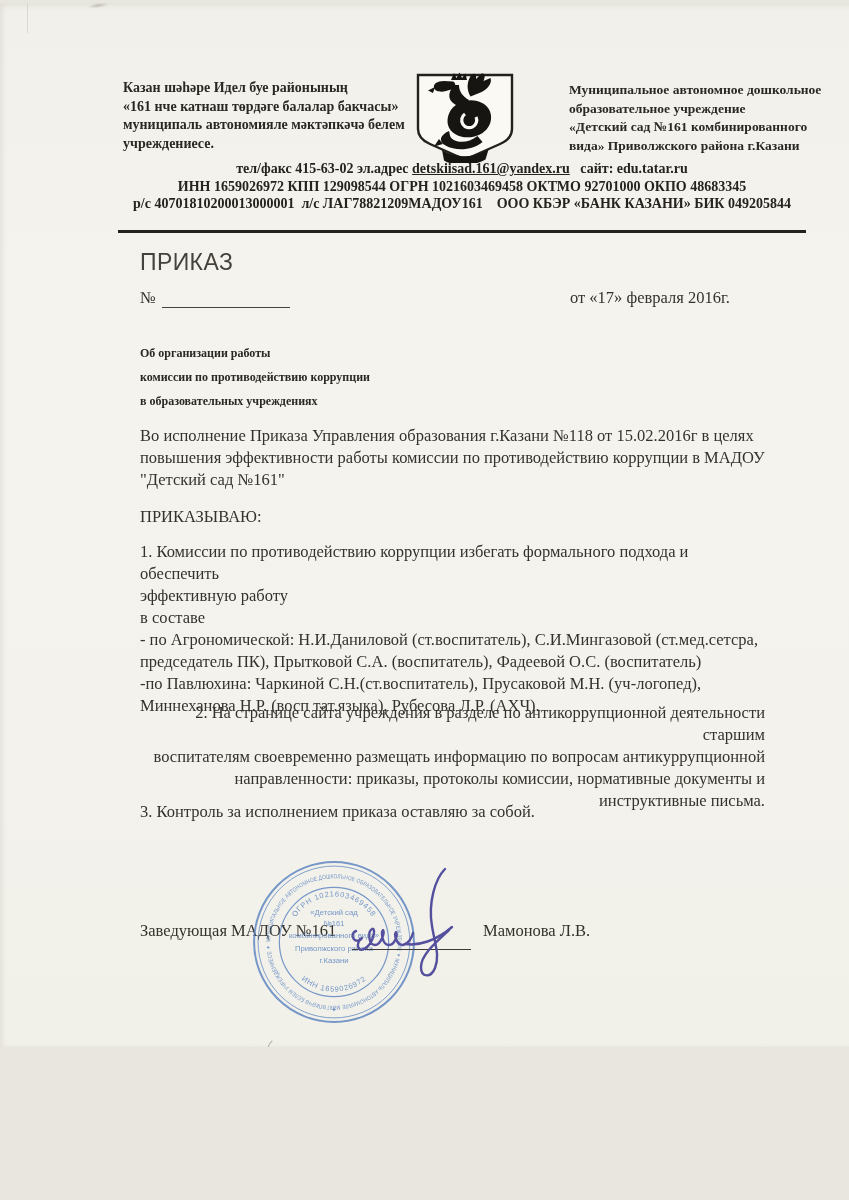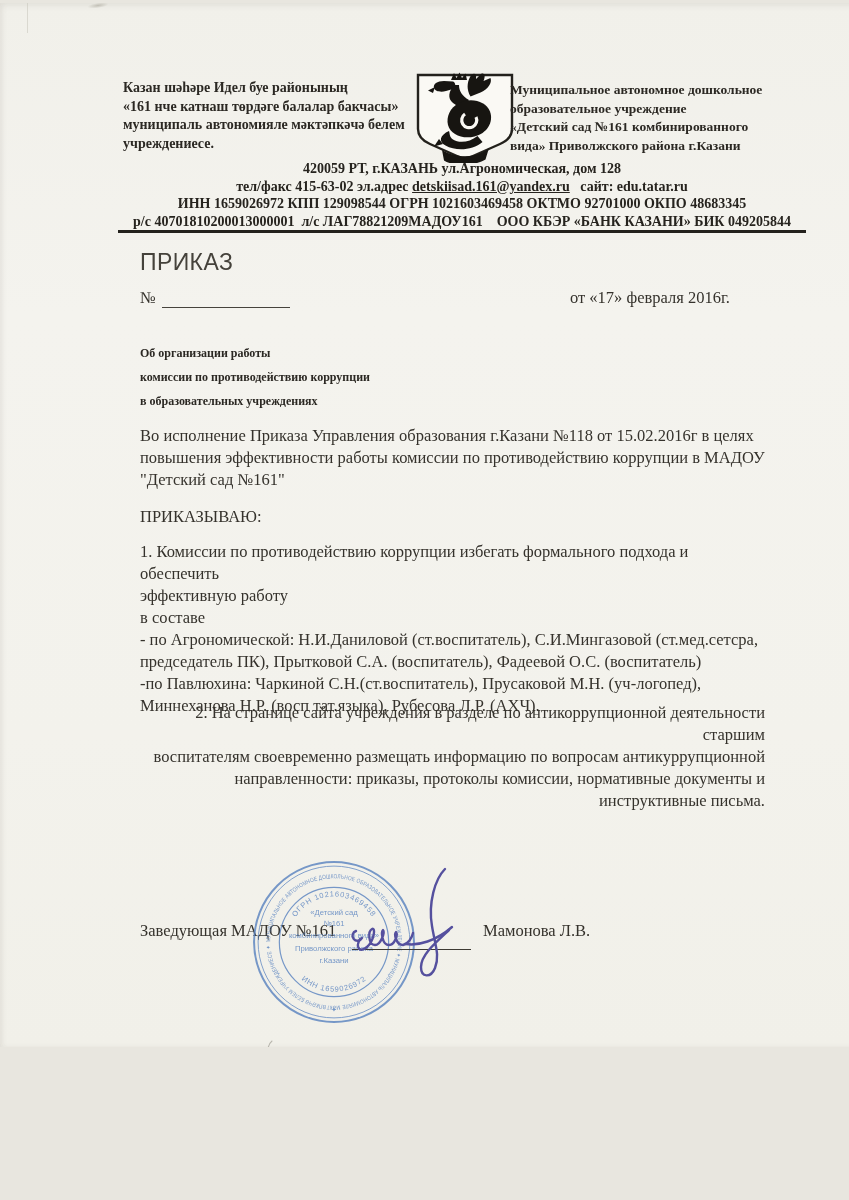"Муниципальное автономное дошкольное" .lh-right { left: 510px -> 569px }
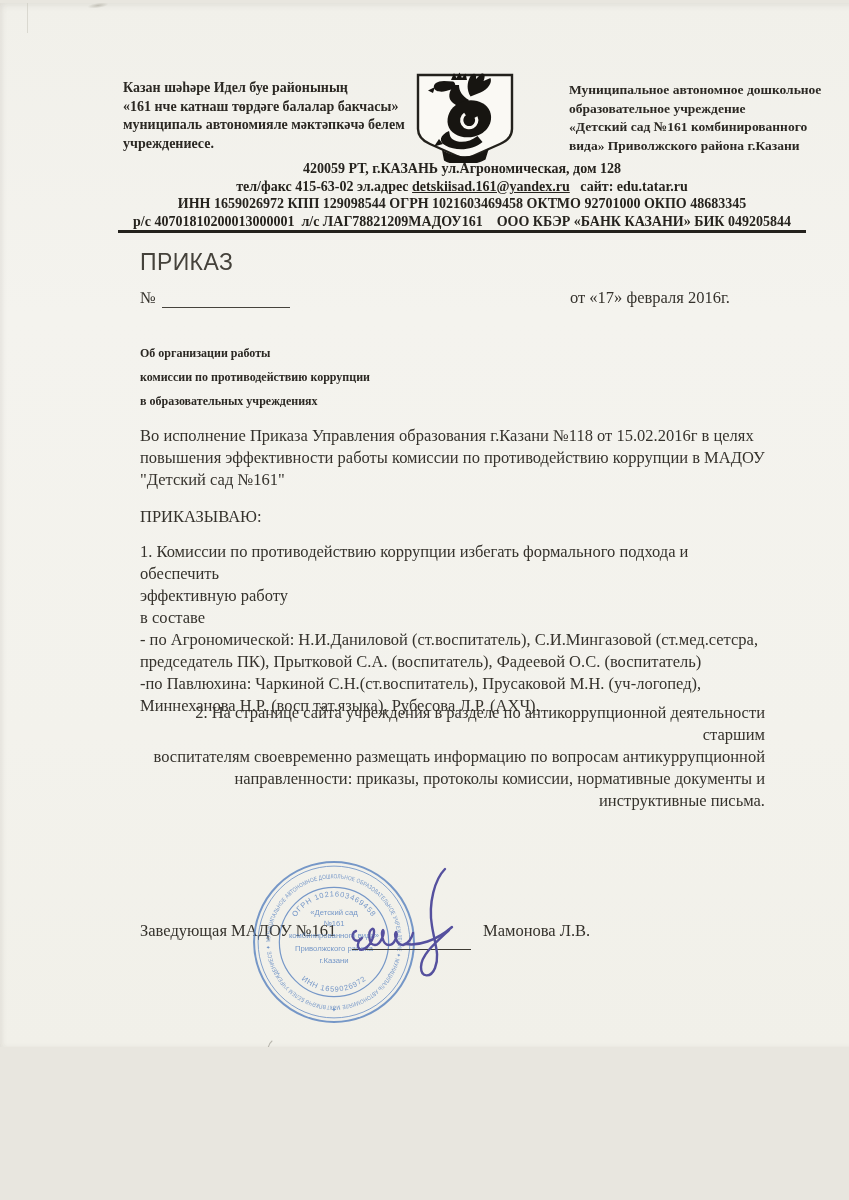"420059 РТ, г.КАЗАНЬ ул.Агрономическая," div { html: <div>420059 РТ, г.КАЗАНЬ ул.Агрономическая, дом 128</div> -> none }
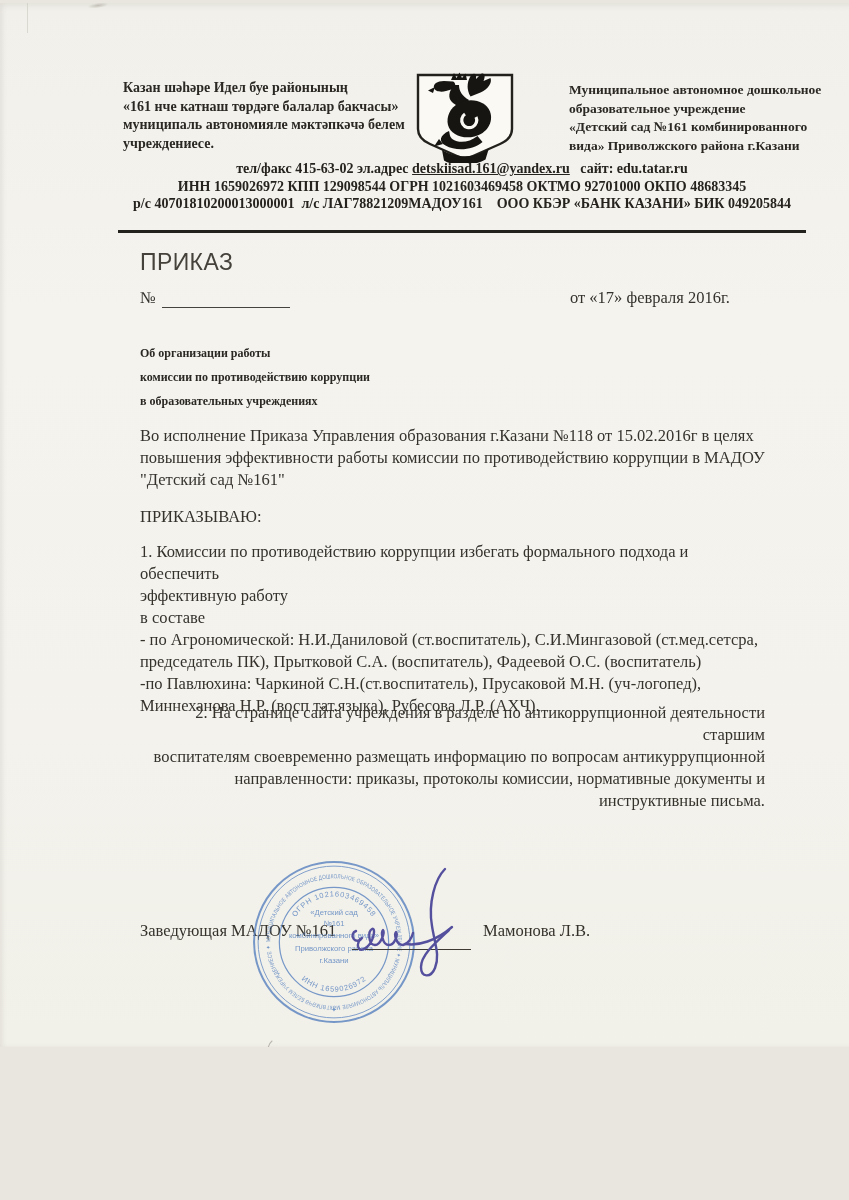"3. Контроль за исполнением приказа" div.abs { html: none -> <div>3. Контроль за исполнением приказа оставляю за собой.</div> }
